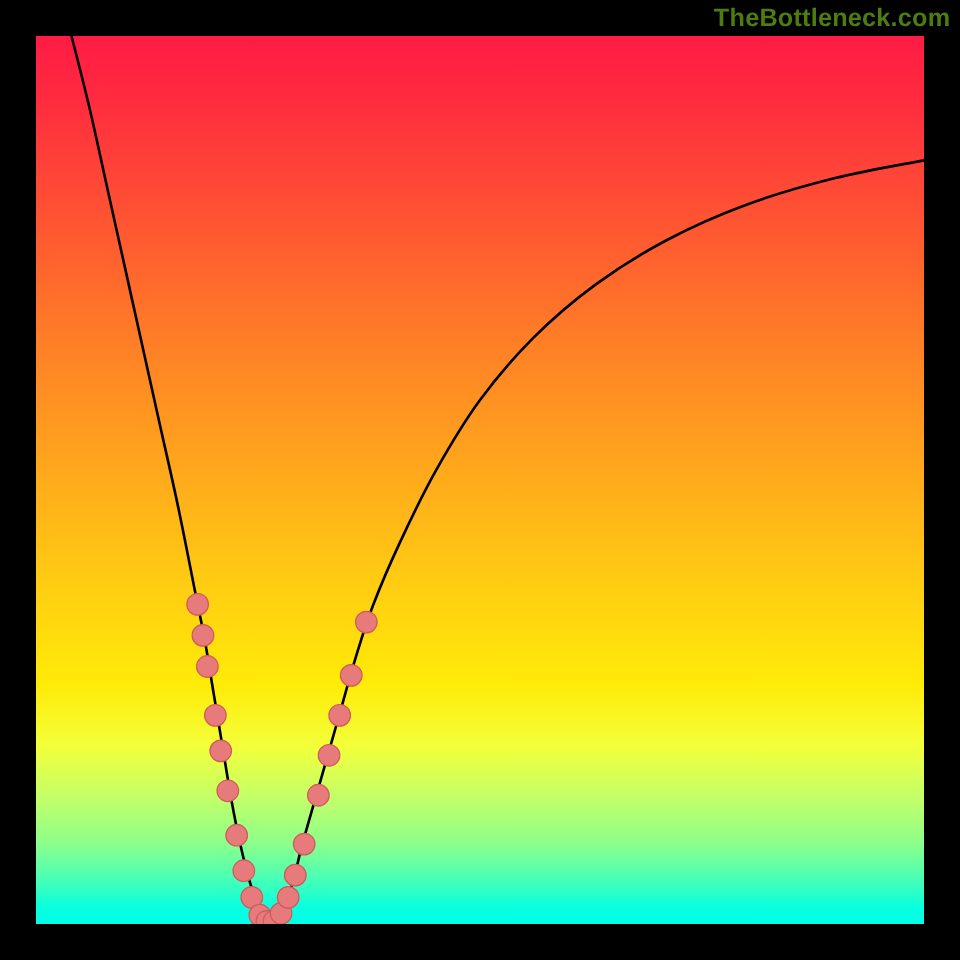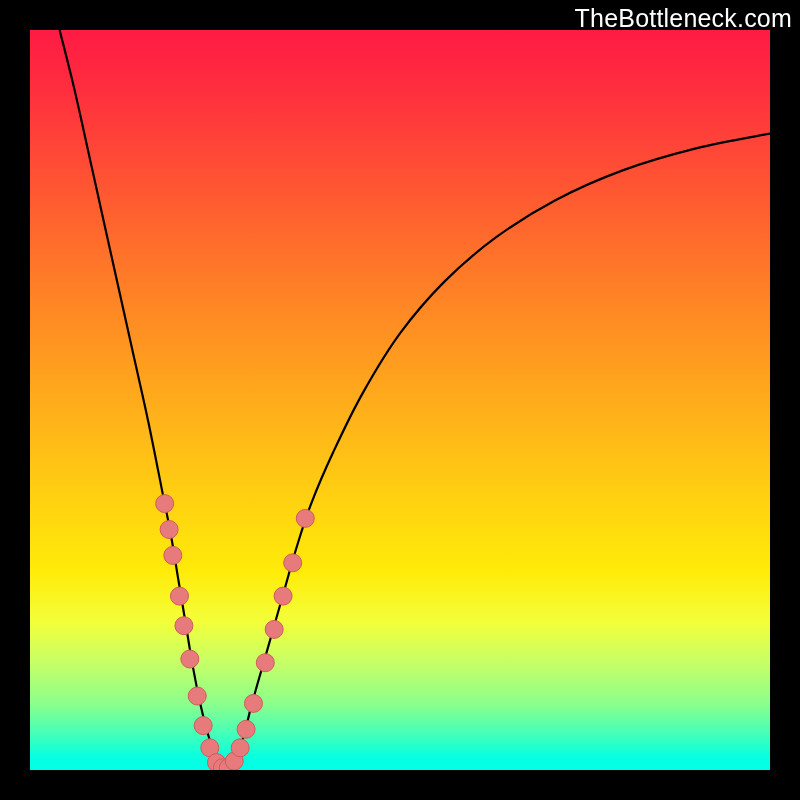"TheBottleneck.com" .watermark { color: #ffffff -> #4d7c0f; font-size: 25px -> 21px; font-weight: 400 -> 700 }
